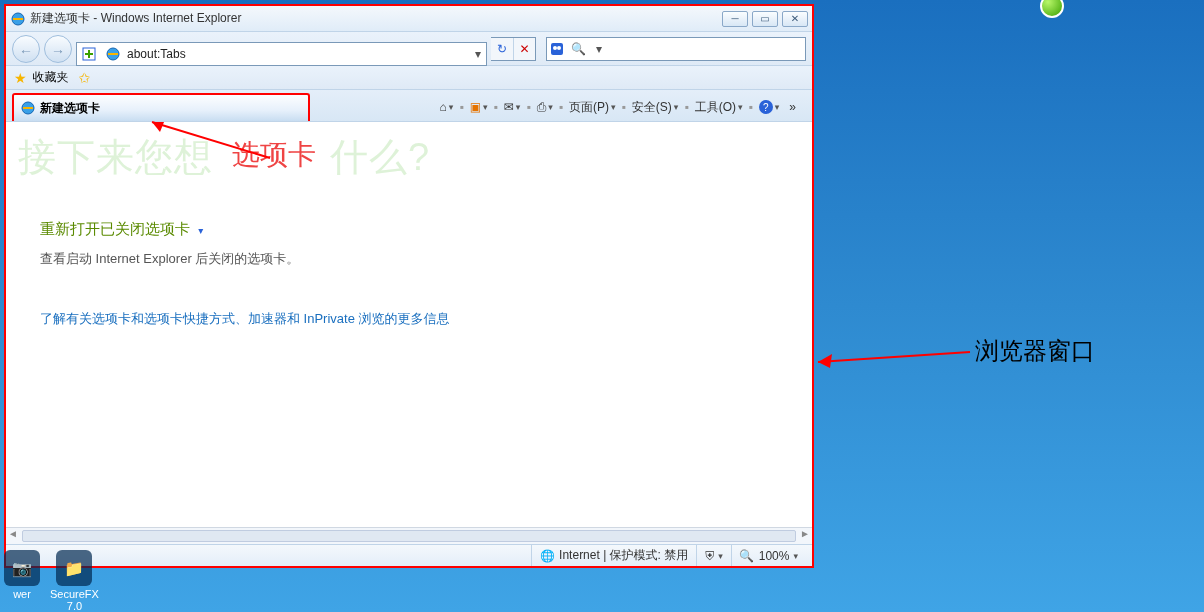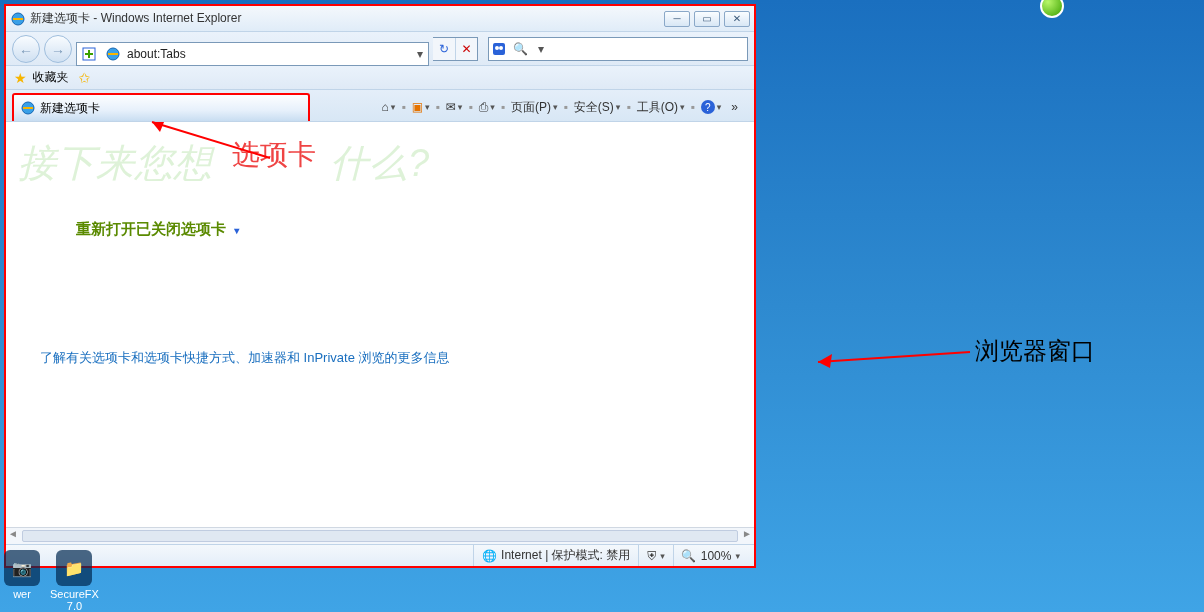"新建选项卡 - Windows Internet Explorer" .ie-window { width: 752px -> 810px }
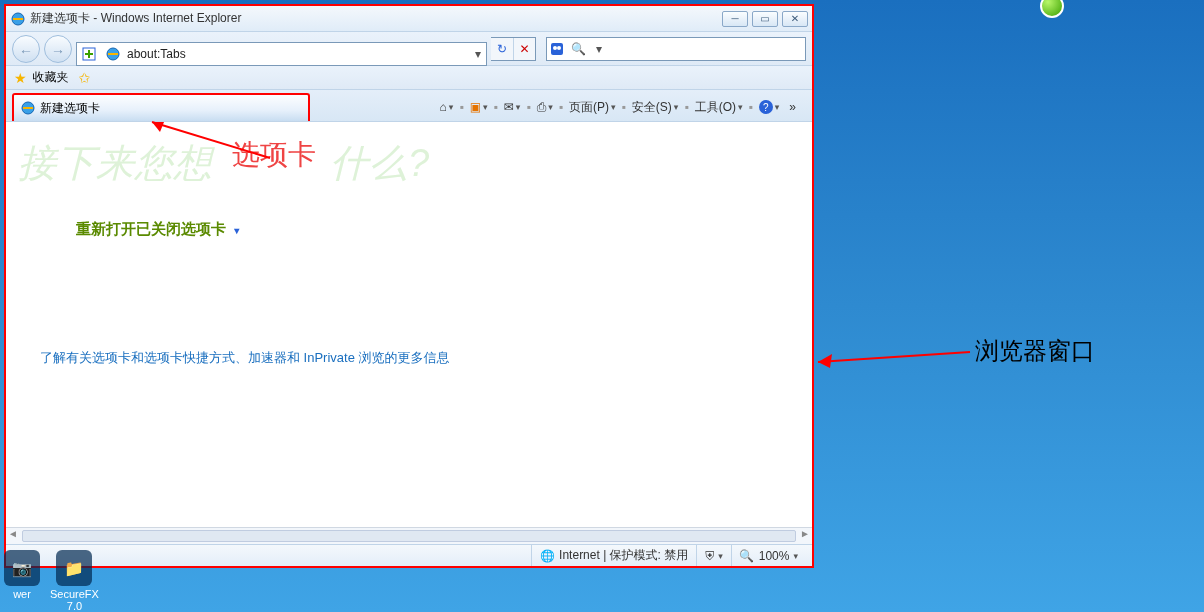"新建选项卡" .tab { font-weight: none -> bold }
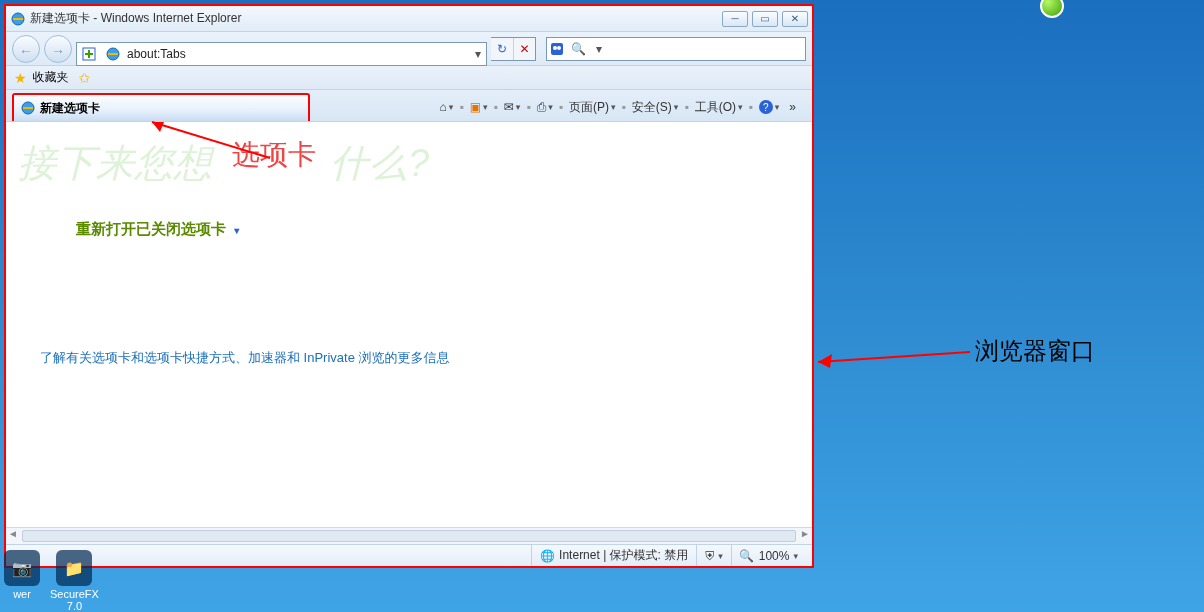"接下来您想 什么?" .ghost-title { font-style: italic -> none; top: 16px -> 10px }
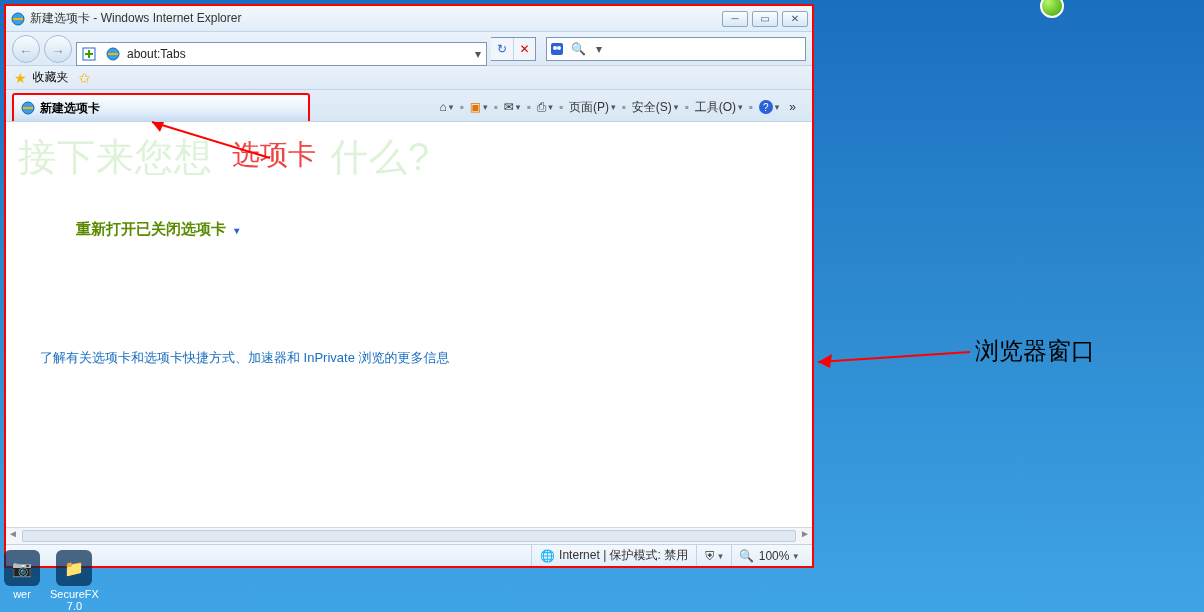"重新打开已关闭选项卡 ▾" .col h3 { font-weight: bold -> normal; margin-left: 36px -> none }
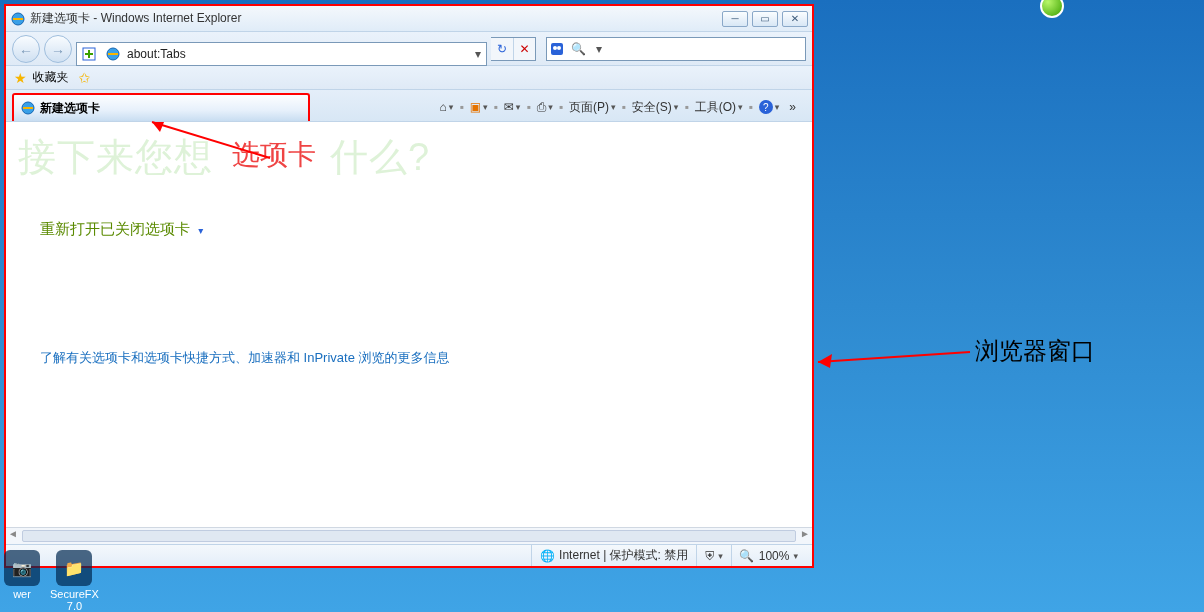"查看启动 Internet Explorer 后关闭的选项卡。" p { html: none -> <p>查看启动 Internet Explorer 后关闭的选项卡。</p> }
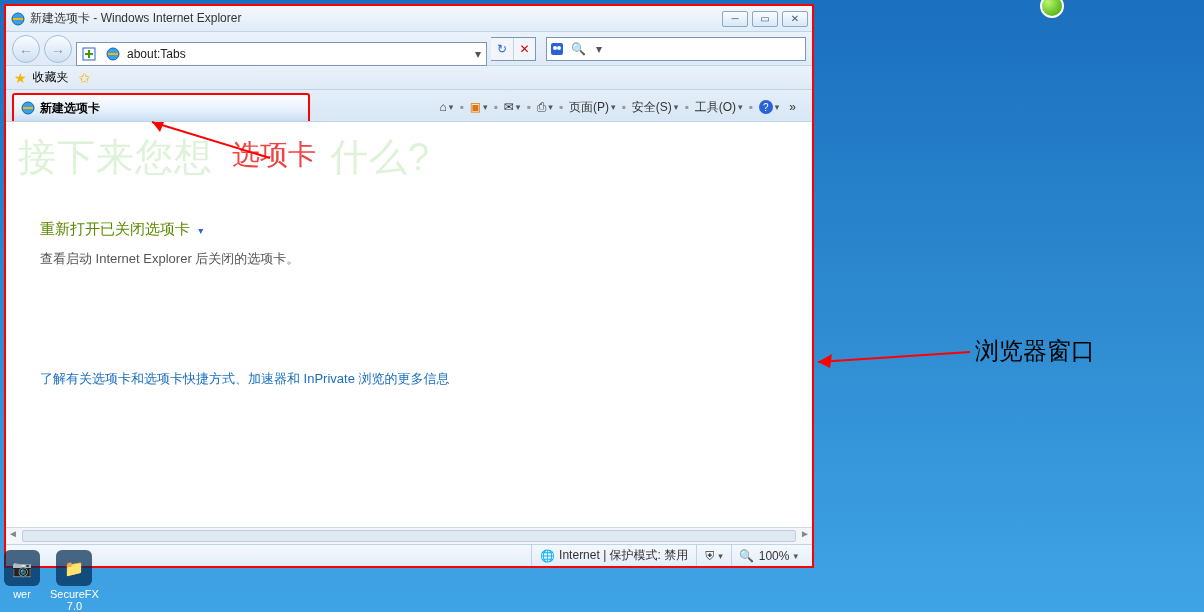"了解有关选项卡和选项卡快捷方式、加速器和 InPrivate 浏览的更多信息" .footer-link { margin-top: 100px -> 40px }
